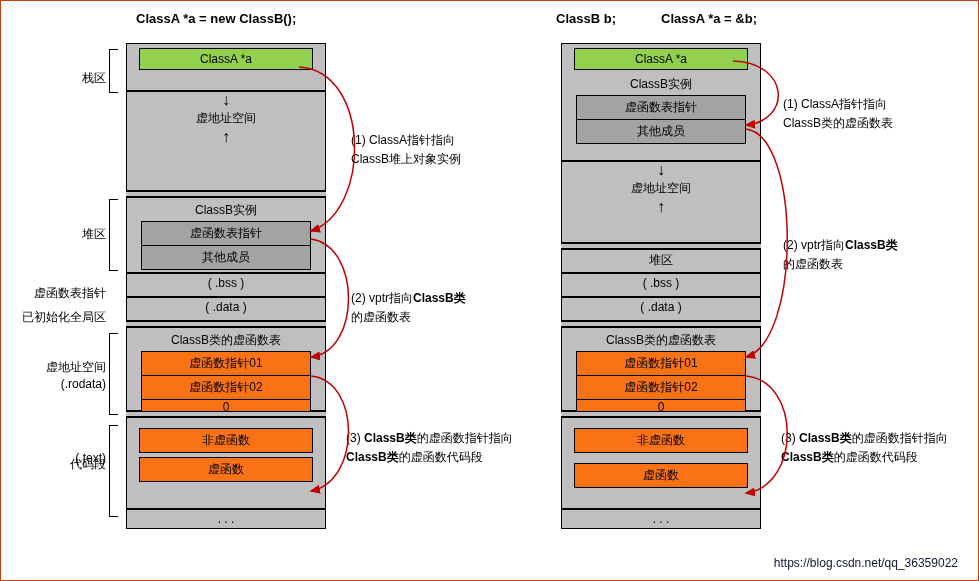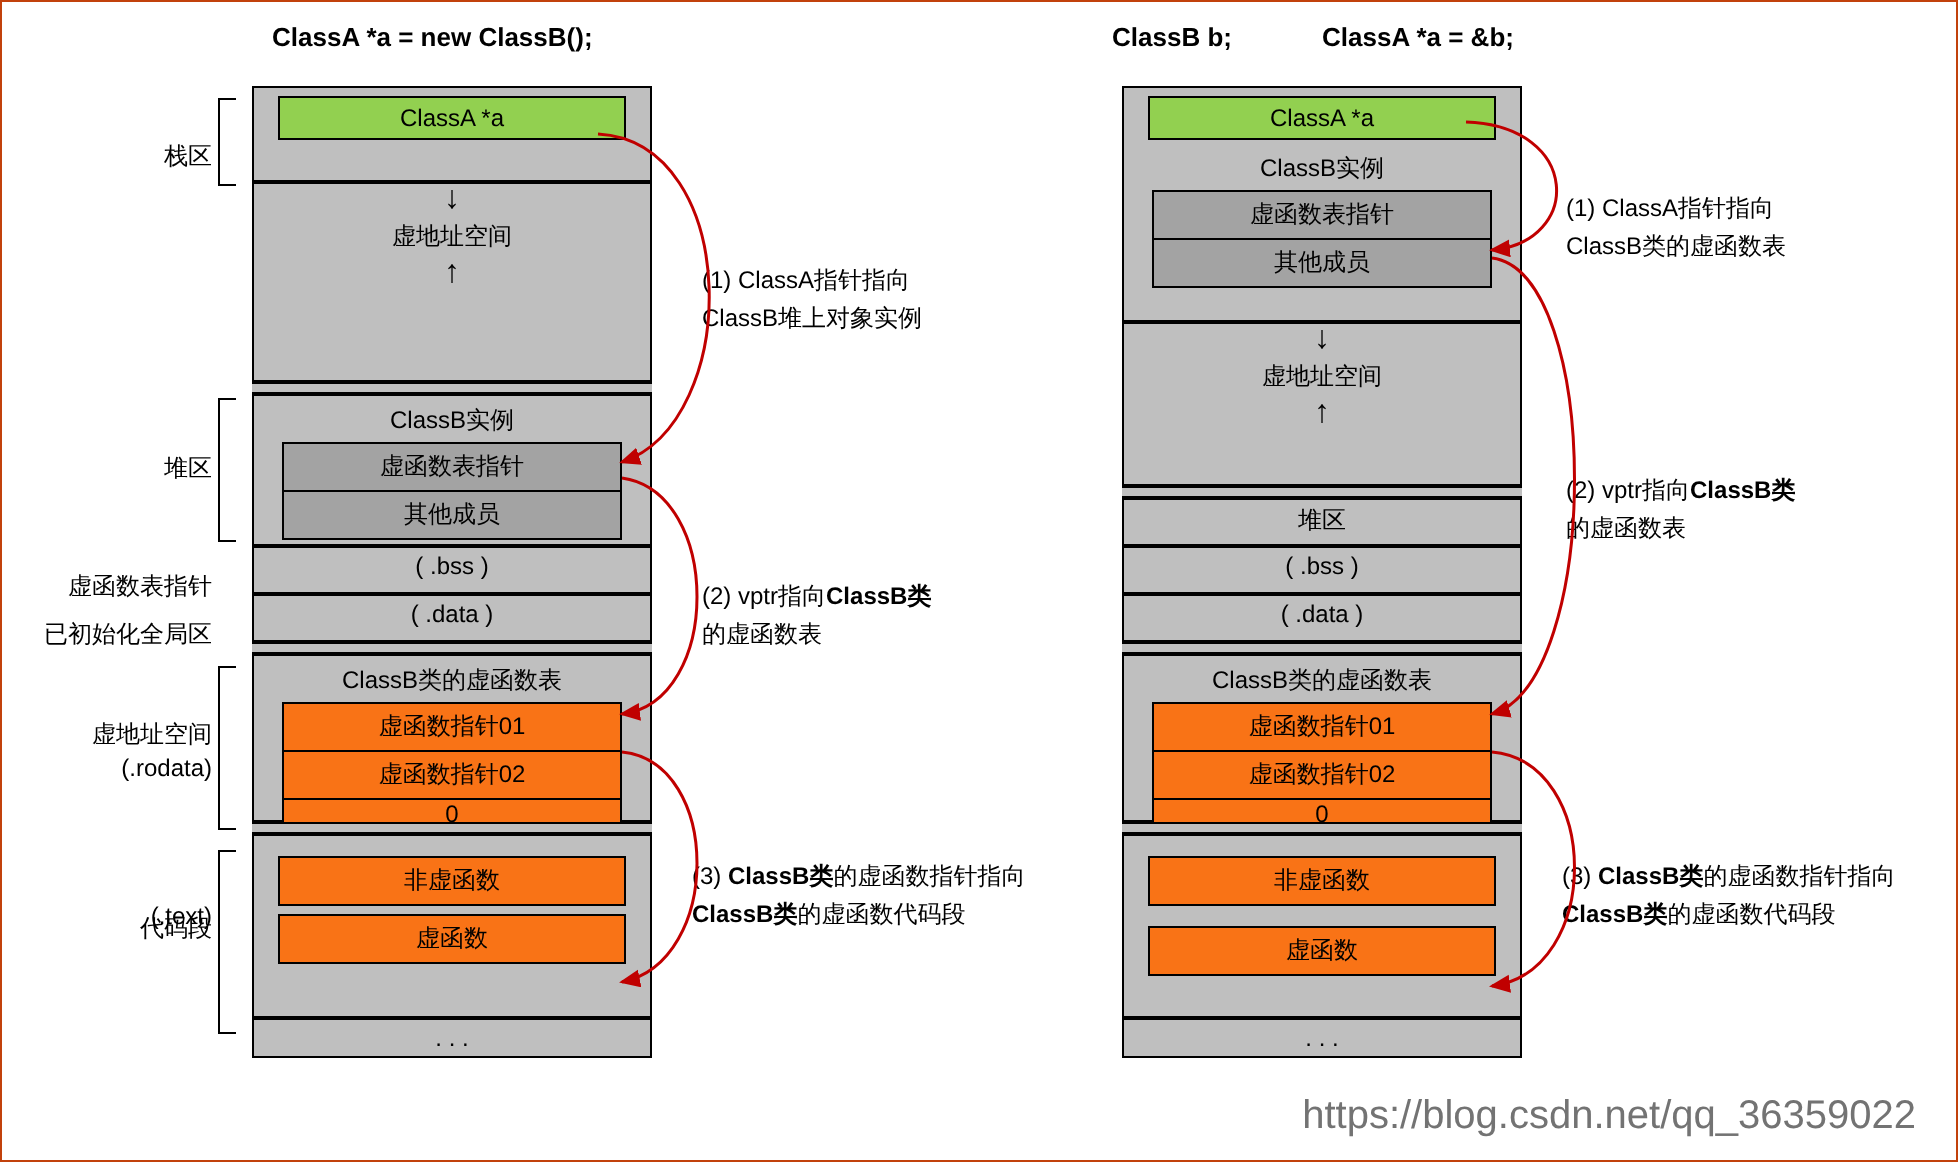"https://blog.csdn.net/qq_36359022" .watermark { color: #737373 -> #0f172a; font-size: 20px -> 12px }
